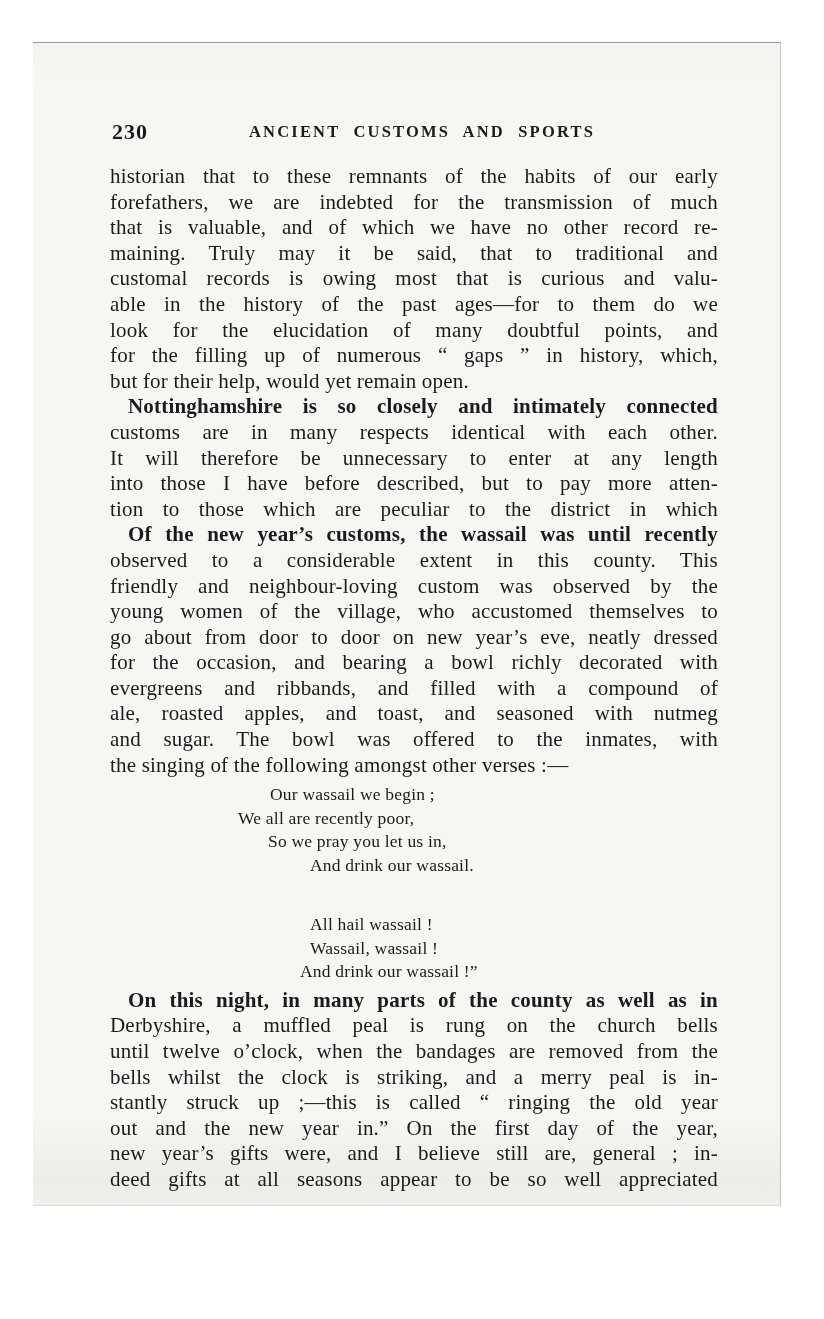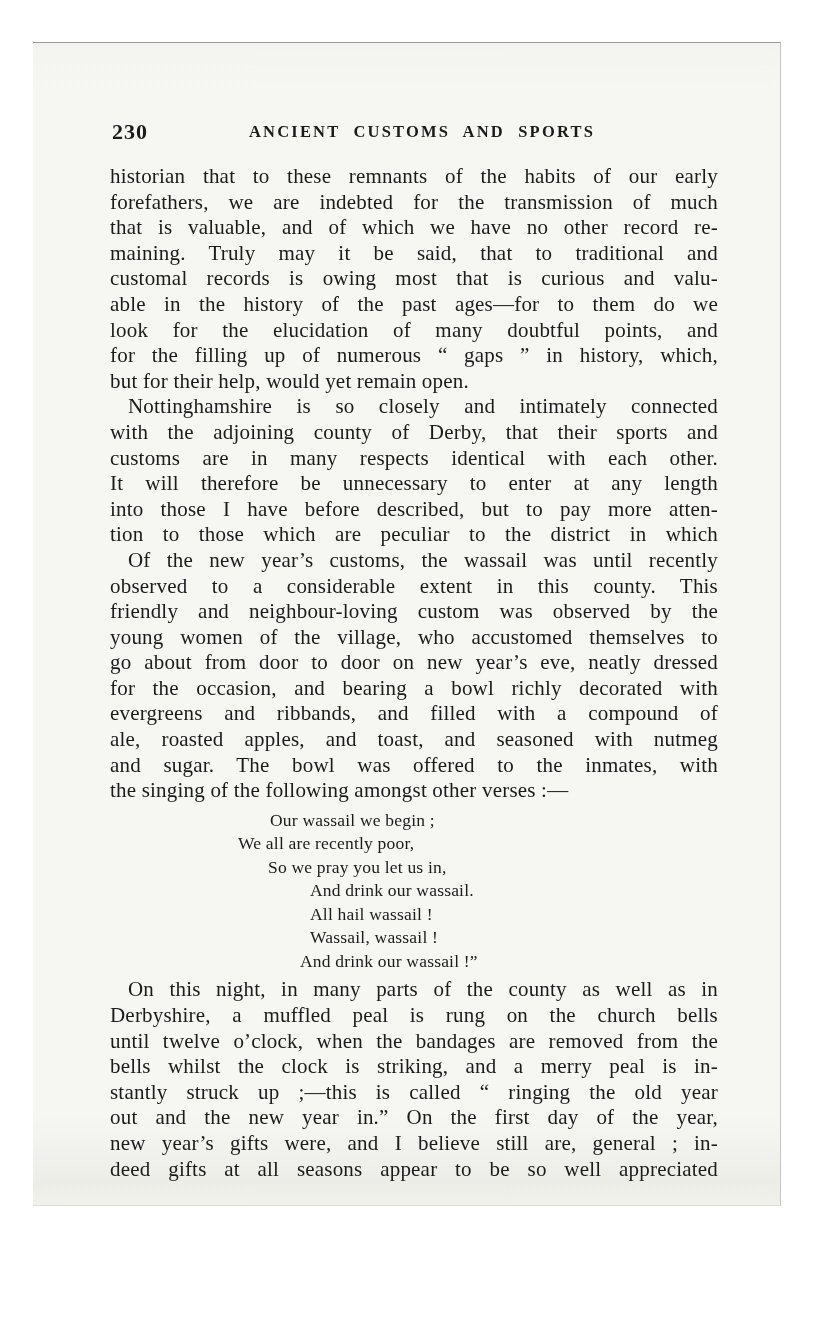"Nottinghamshire is so closely and" .line.firstindent { font-weight: none -> bold }
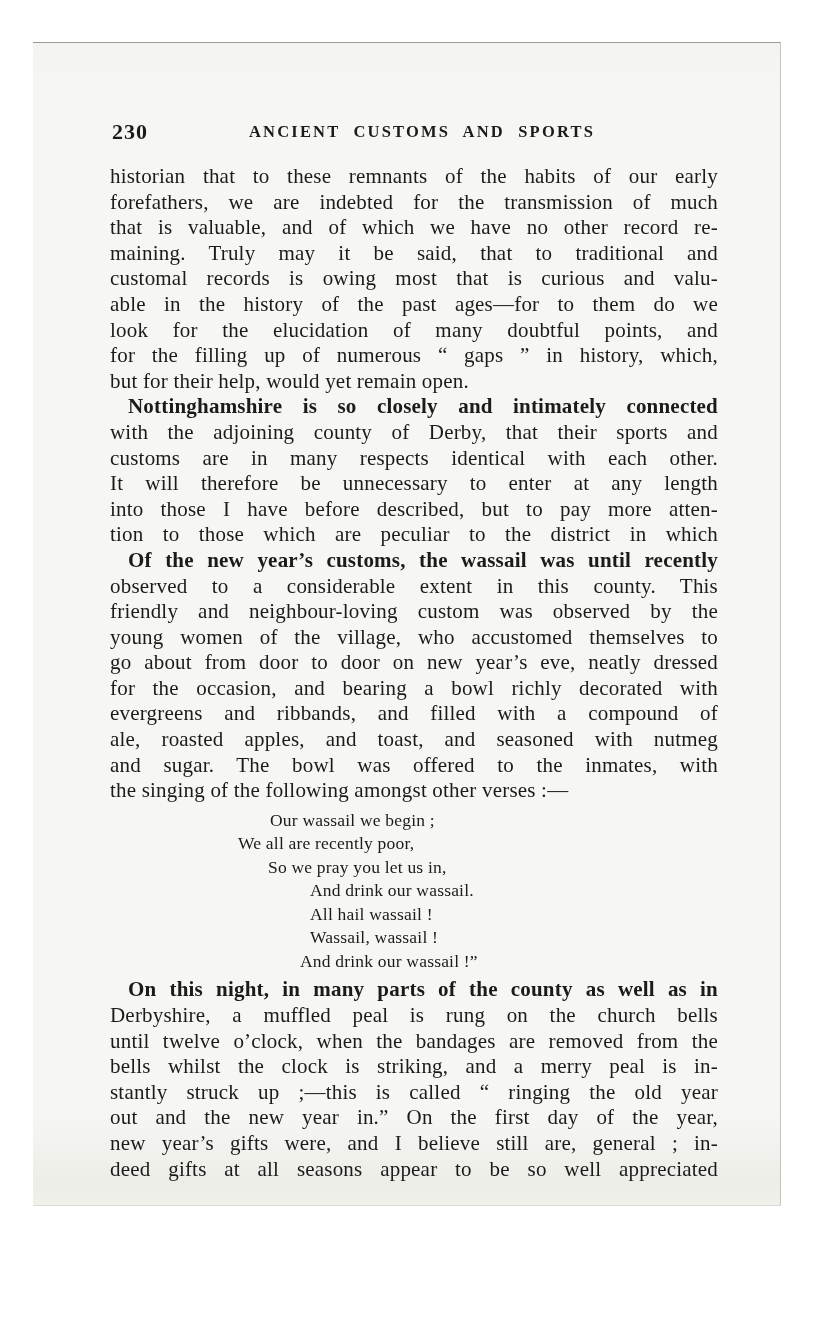"with the adjoining county of" div.line { html: <div>with the adjoining county of Derby, that their sports and</div> -> none }
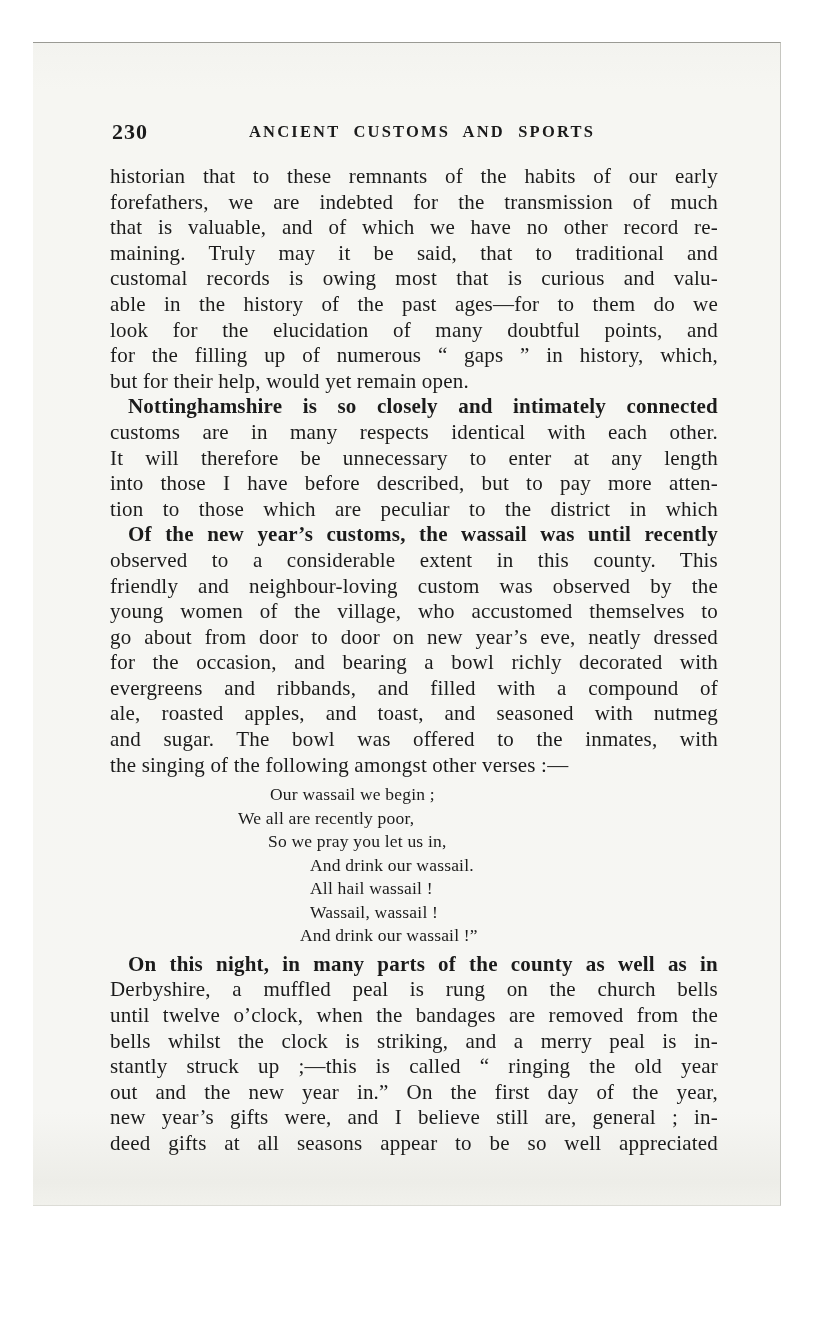"All hail wassail !" div.verse-line { margin-top: none -> 36px }
